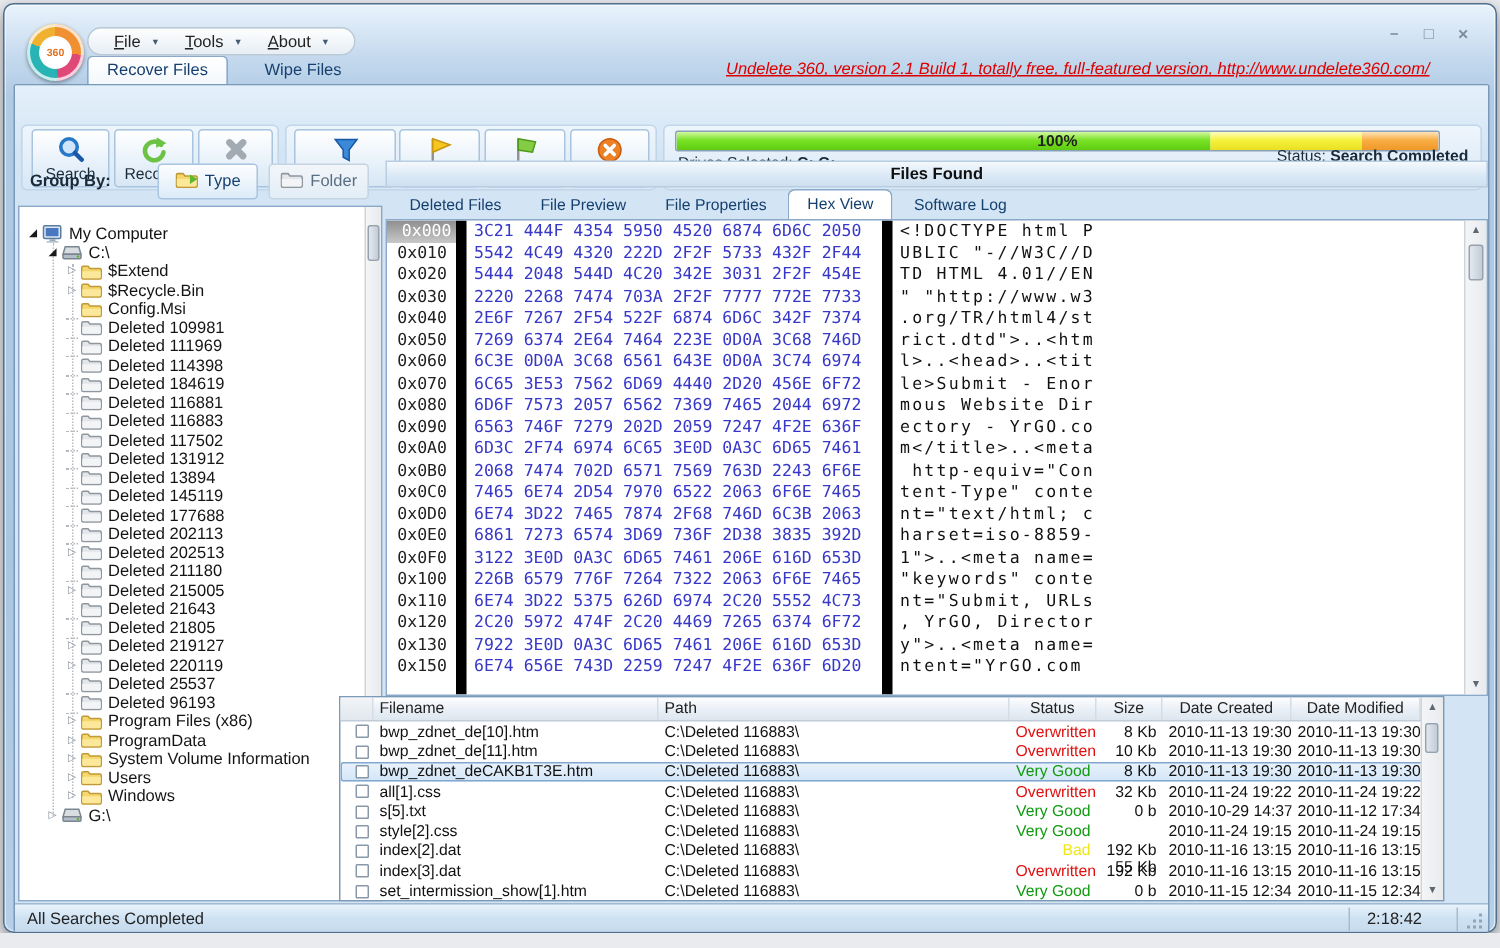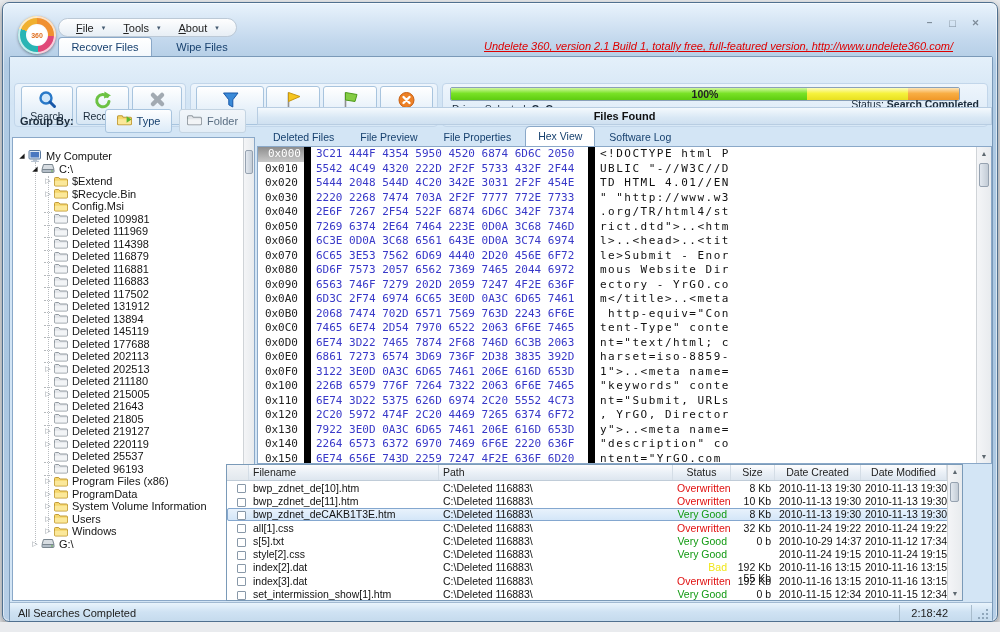"Deleted 116879" span.tlabel { text: 116879 -> 184619 }
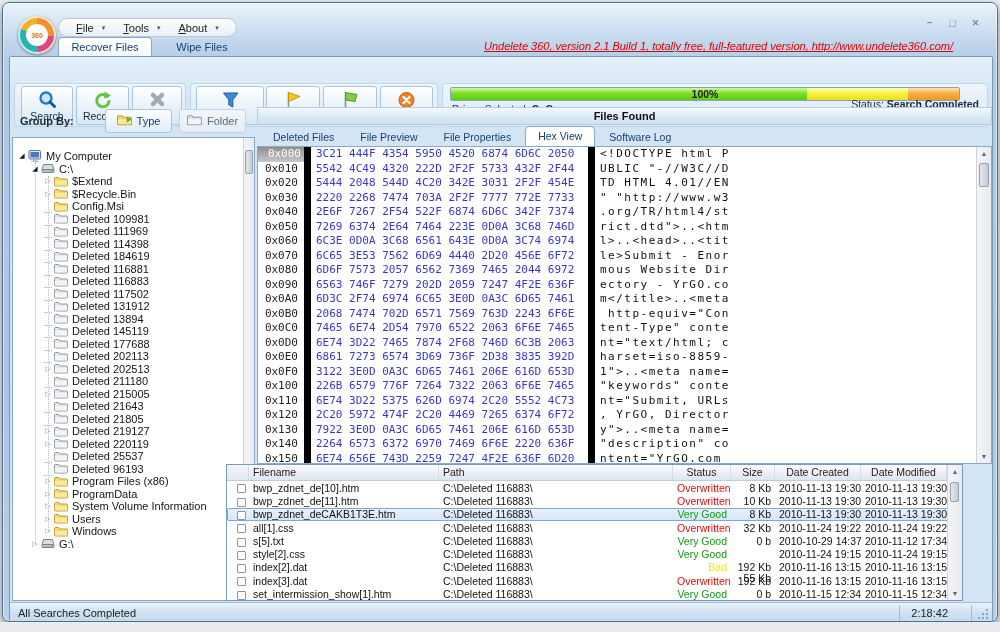"0x140" div.hexrow { html: <div> <span>0x140</span> <span>2264 6573 6372 6970 7469 6F6E 2220 636F</span> <span>"description" co</span> </div> -> none }
